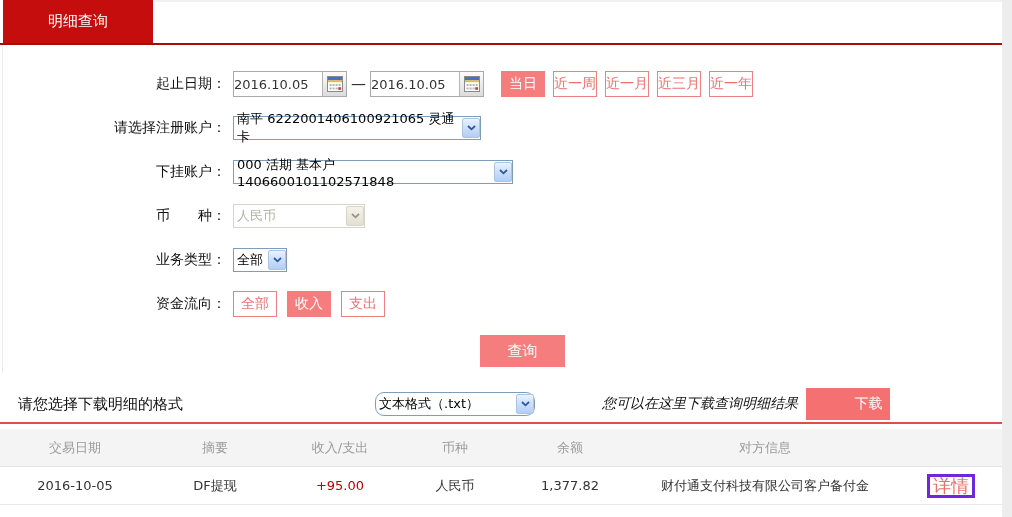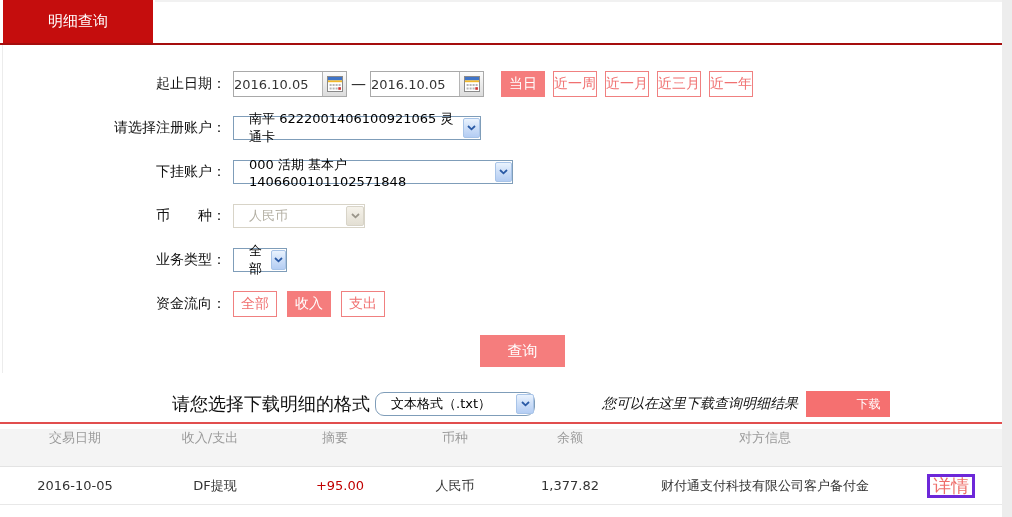"南平 6222001406100921065 灵通卡" .xpsel { padding-left: 15px -> 3px }
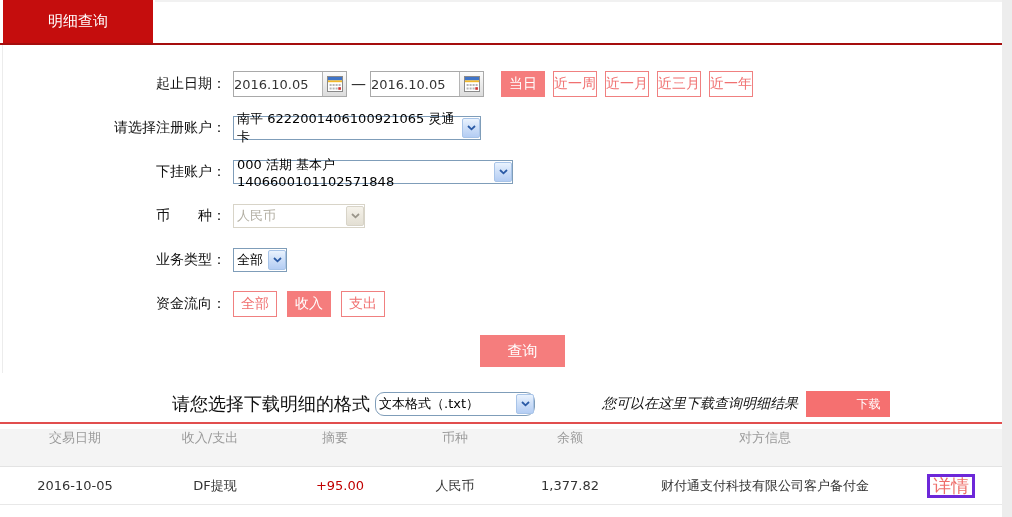"请您选择下载明细的格式" .dl-label { font-size: 18px -> 15px; text-align: right -> none }
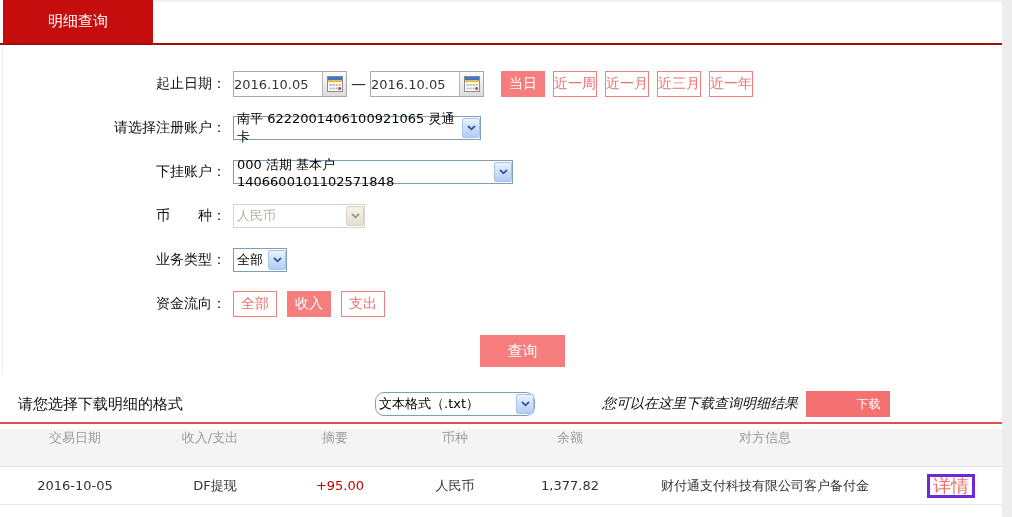"下载" .dl-btn { font-size: 12px -> 14px; height: 26px -> 32px }
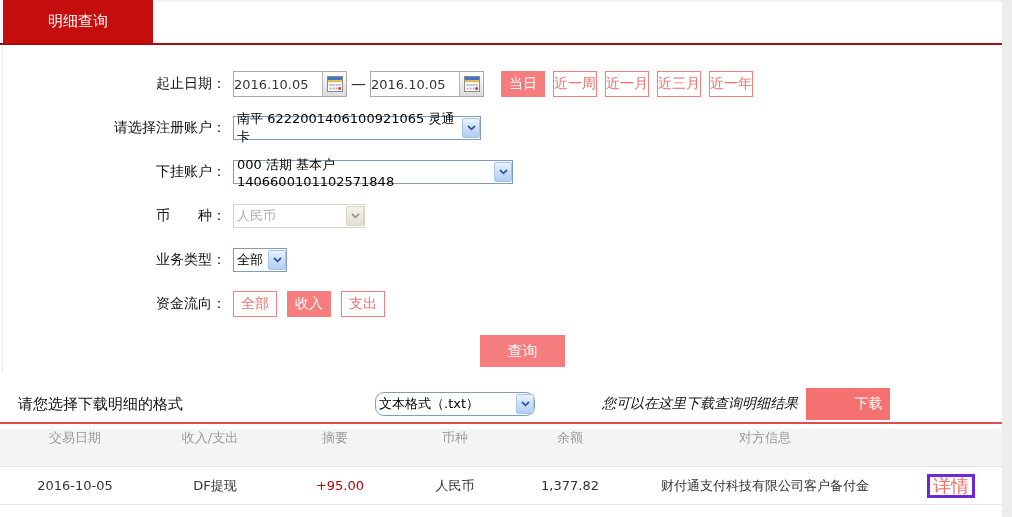"交易日期" .thead { align-items: flex-start -> center }
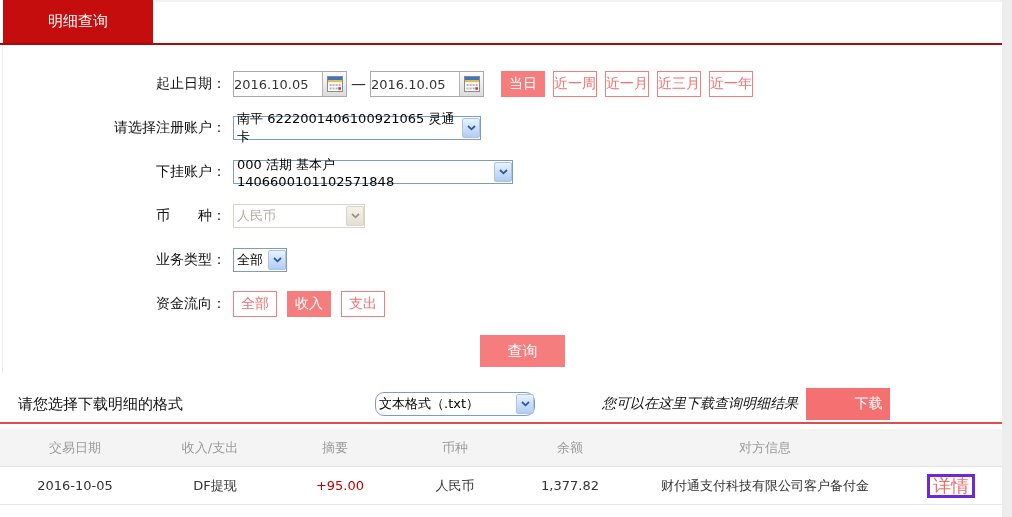"收入/支出" div.th { order: before "摘要" -> after "摘要" }
